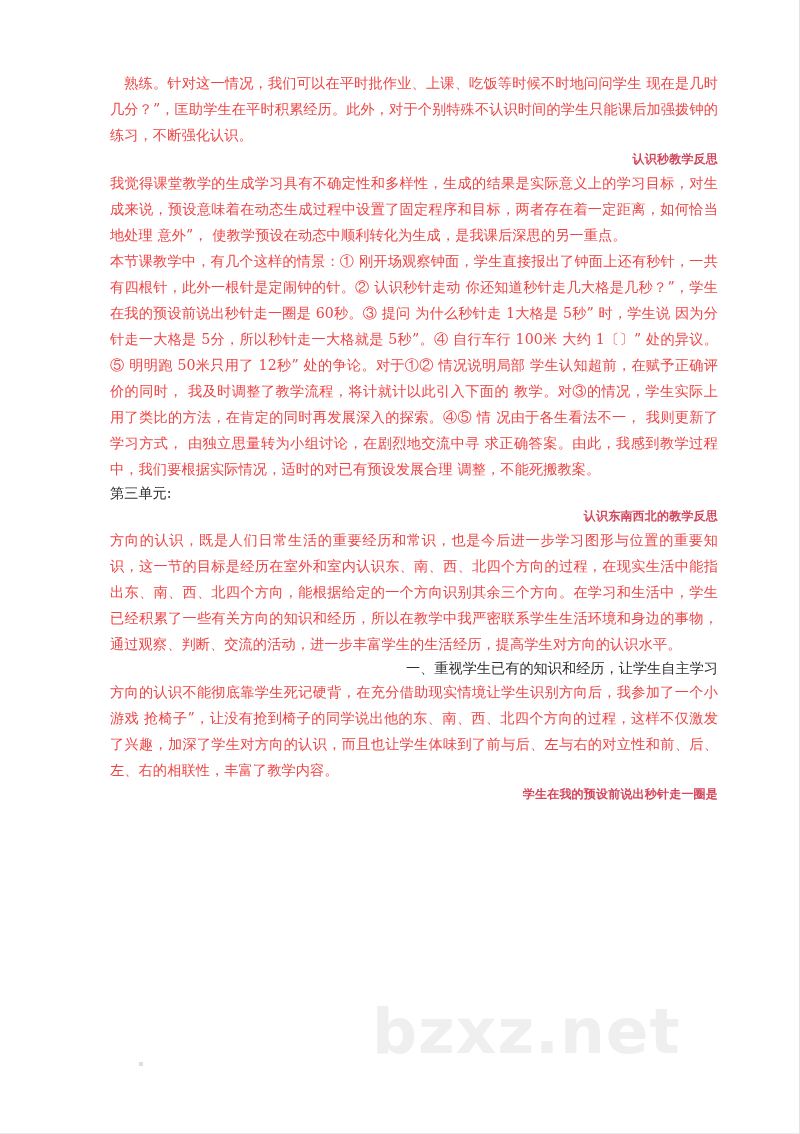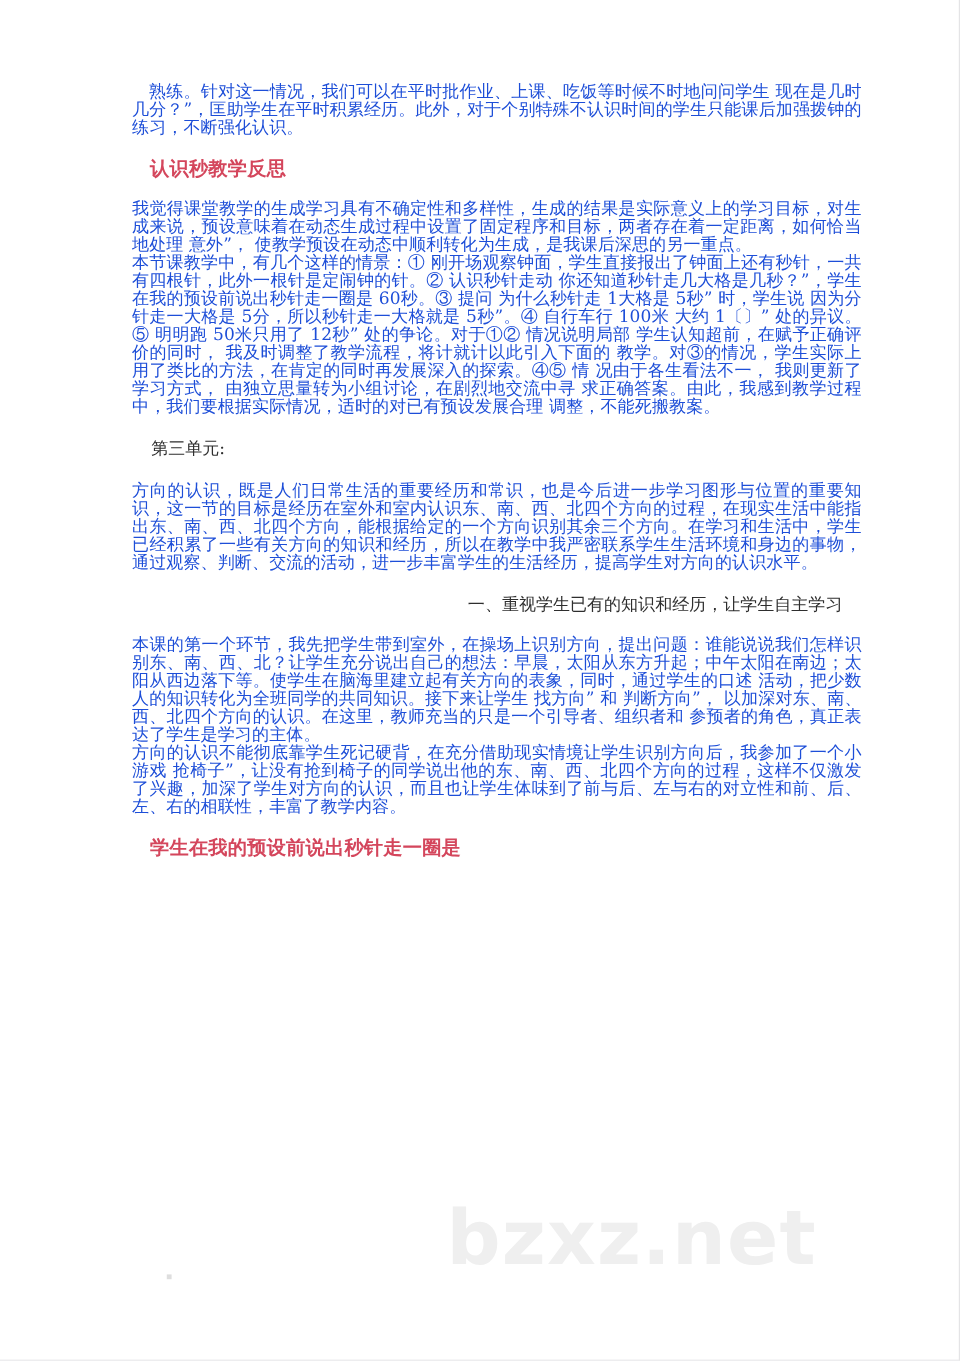"熟练。针对这一情况，我们可以在平时批作业、上课、吃饭等时候不时地问问学生" p.para { color: #1d4ed8 -> #ef4444; line-height: 15px -> 26px }
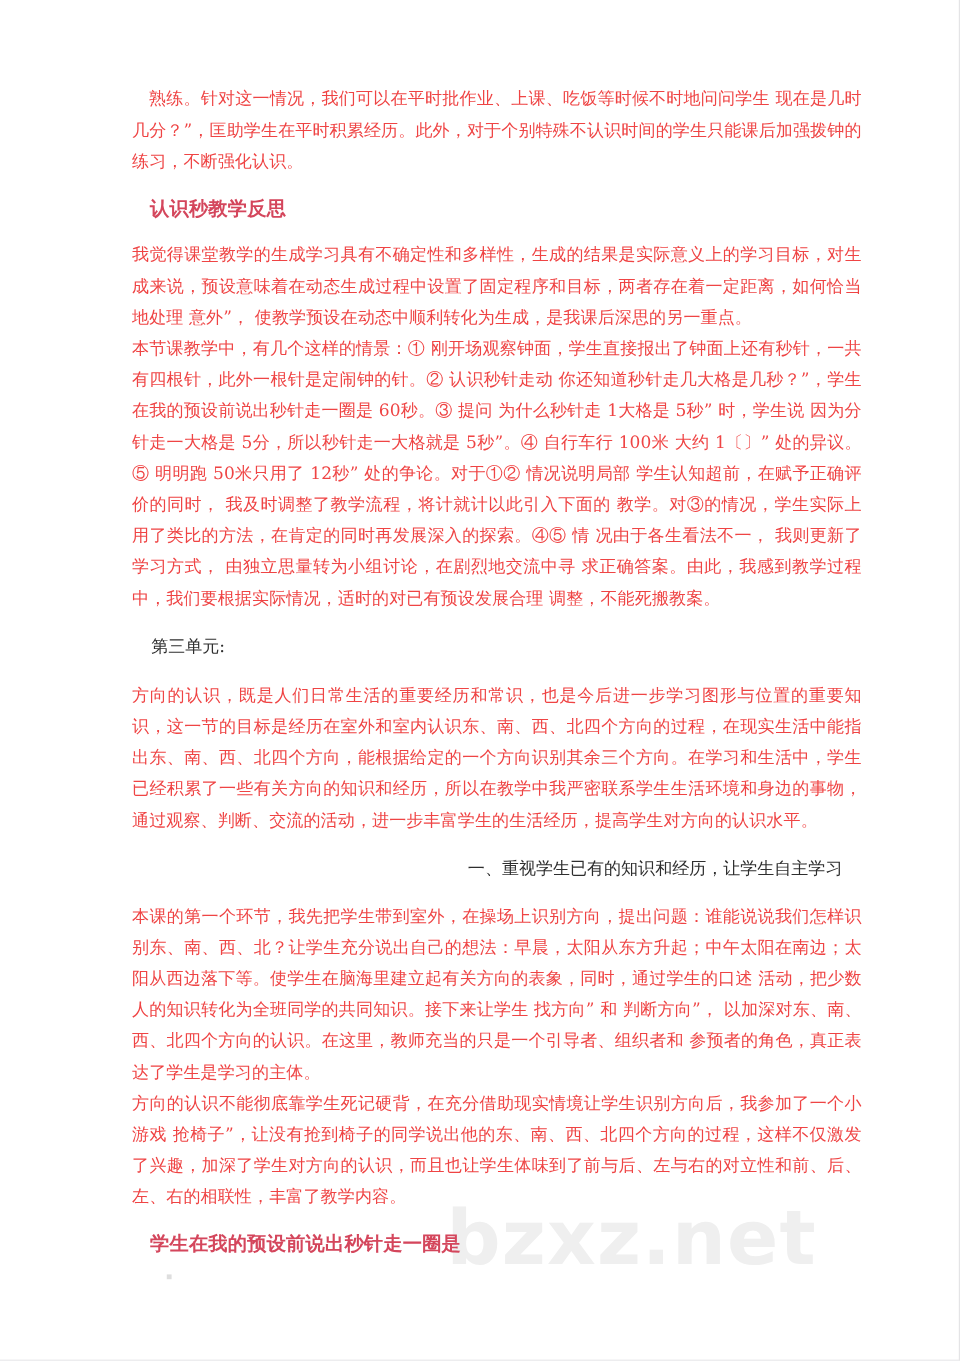"认识秒教学反思" p.heading { font-size: 16px -> 12px; margin: 15px -> 0; text-align: none -> right }
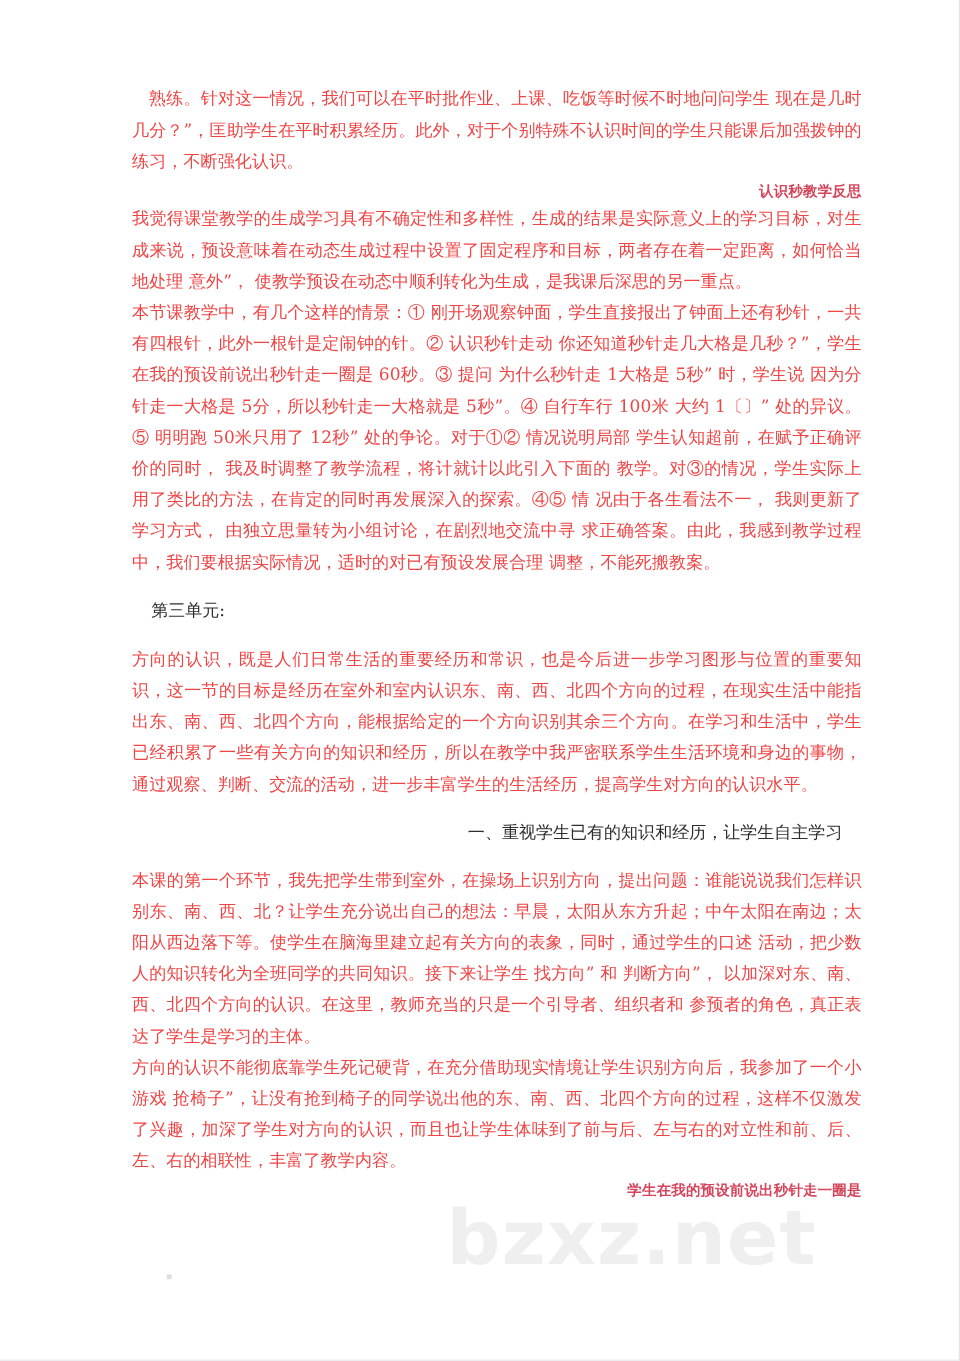"第三单元:" p.plain { margin: 16px -> 0 }
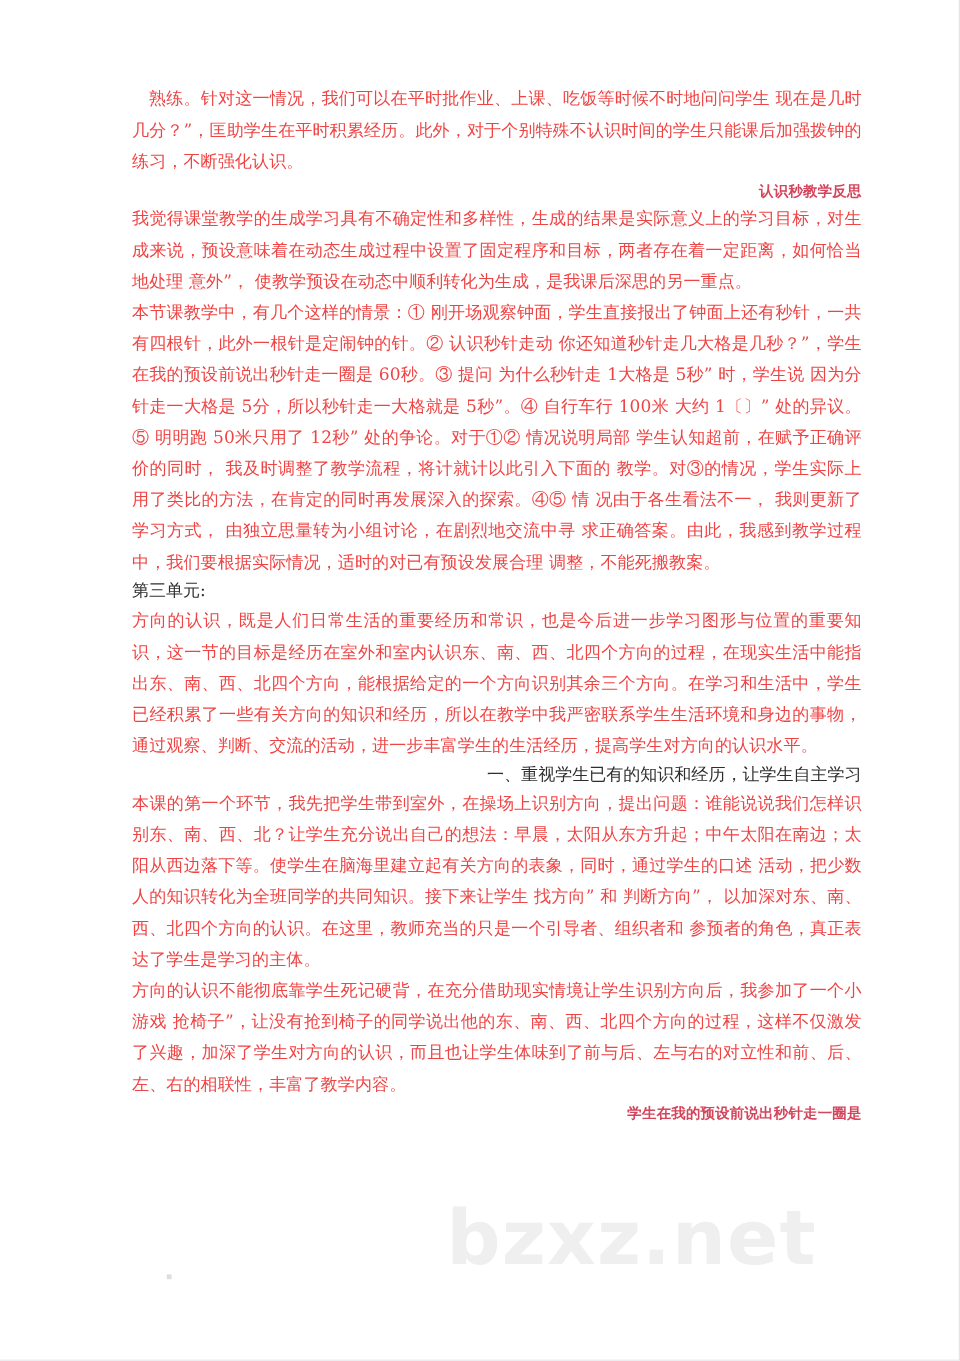"认识东南西北的教学反思" p.heading { html: none -> <p>认识东南西北的教学反思</p> }
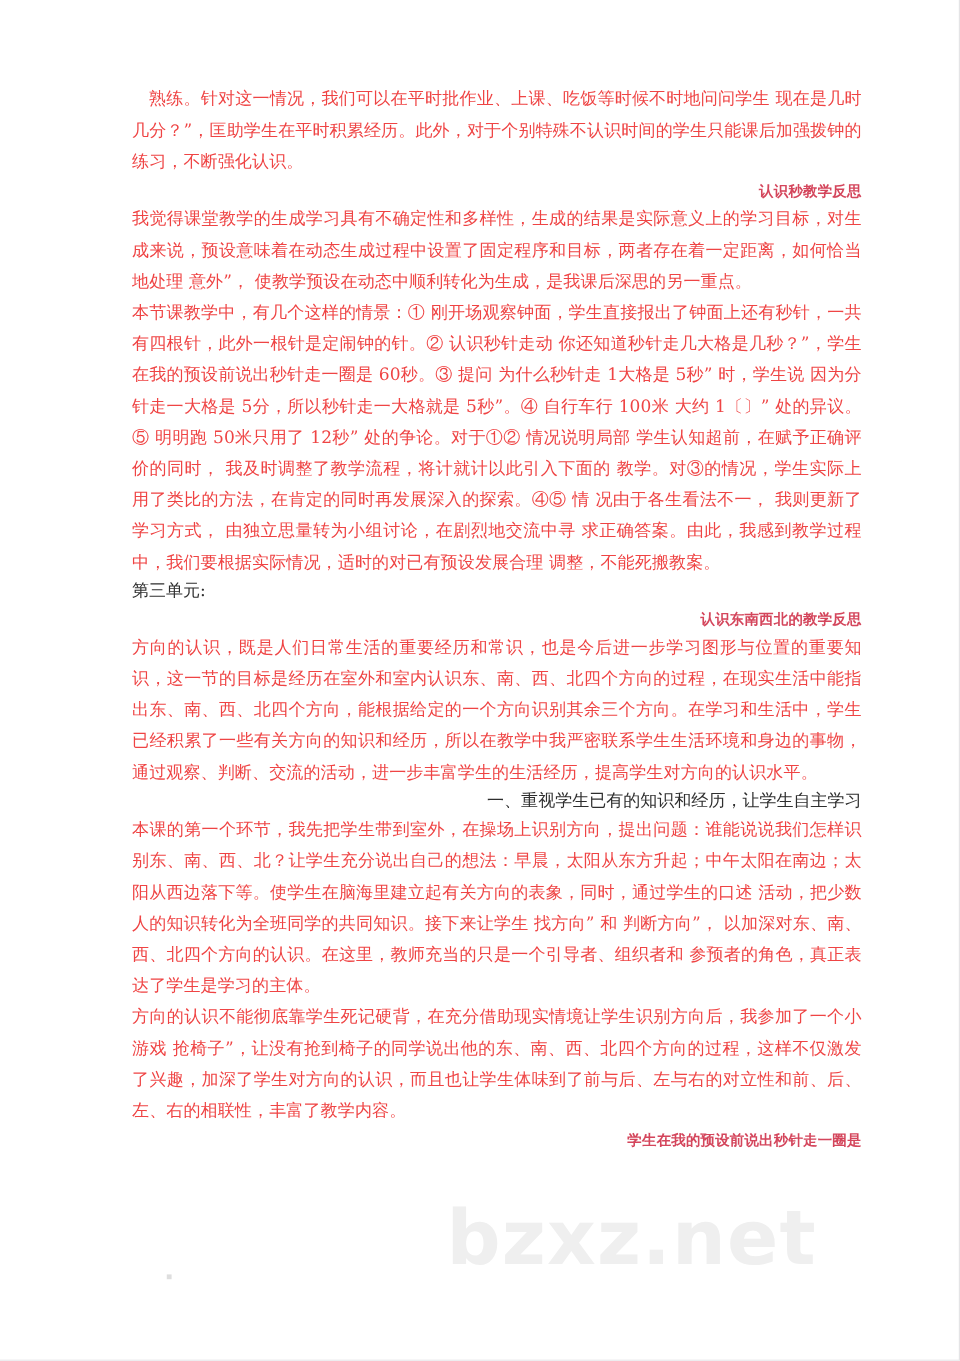"本课的第一个环节，我先把学生带到室外，在操场上识别方向，提出问题：谁能说说我们怎" p.para { html: <p>本课的第一个环节，我先把学生带到室外，在操场上识别方向，提出问题：谁能说说我们怎样识别东、南、西、北？让学生充分说出自己的想法：早晨，太阳从东方升起；中午太阳在南边；太阳从西边落下等。使学生在脑海里建立起有关方向的表象，同时，通过学生的口述 活动，把少数人的知识转化为全班同学的共同知识。接下来让学生 找方向” 和 判断方向”， 以加深对东、南、西、北四个方向的认识。在这里，教师充当的只是一个引导者、组织者和 参预者的角色，真正表达了学生是学习的主体。</p> -> none }
